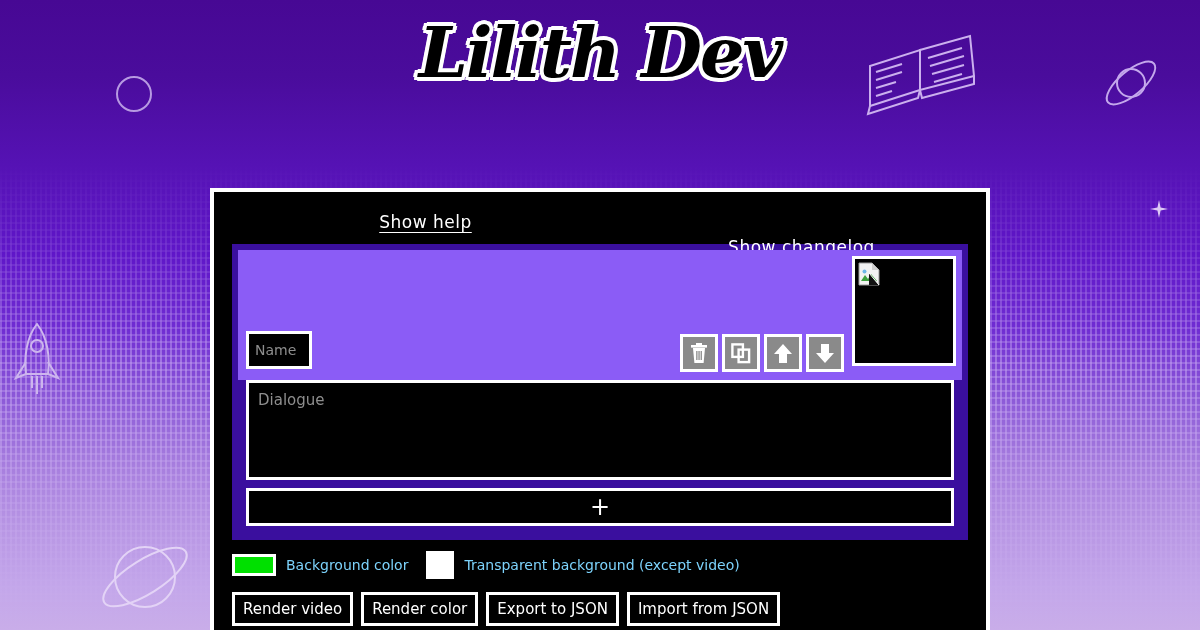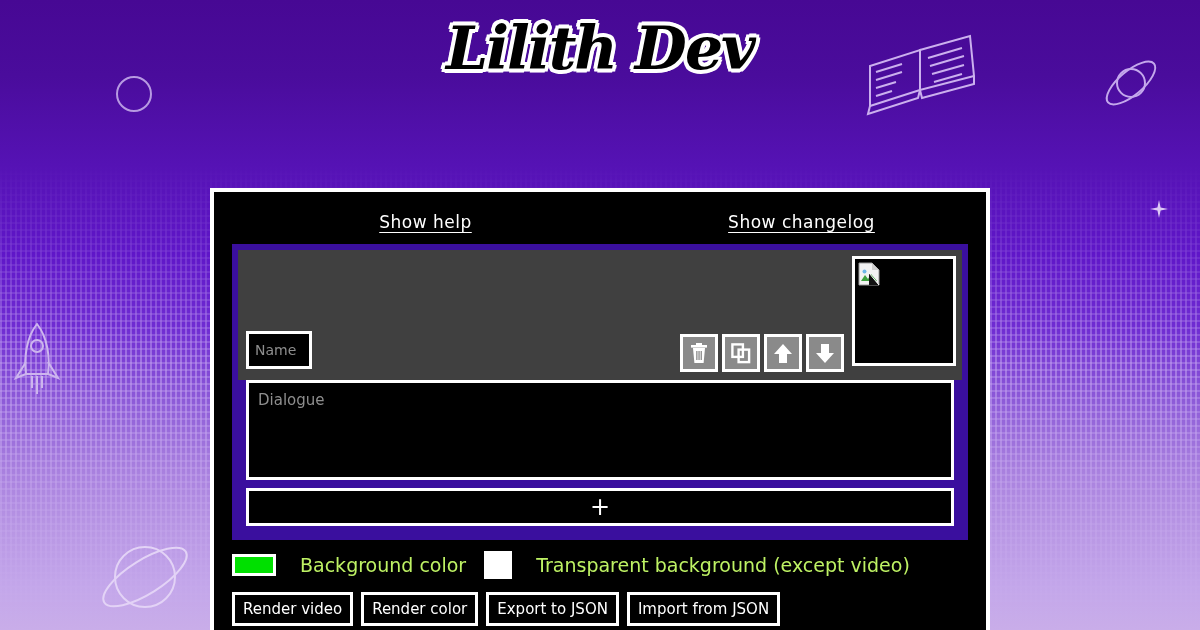"Lilith Dev" #site-title { font-size: 60px -> 70px }
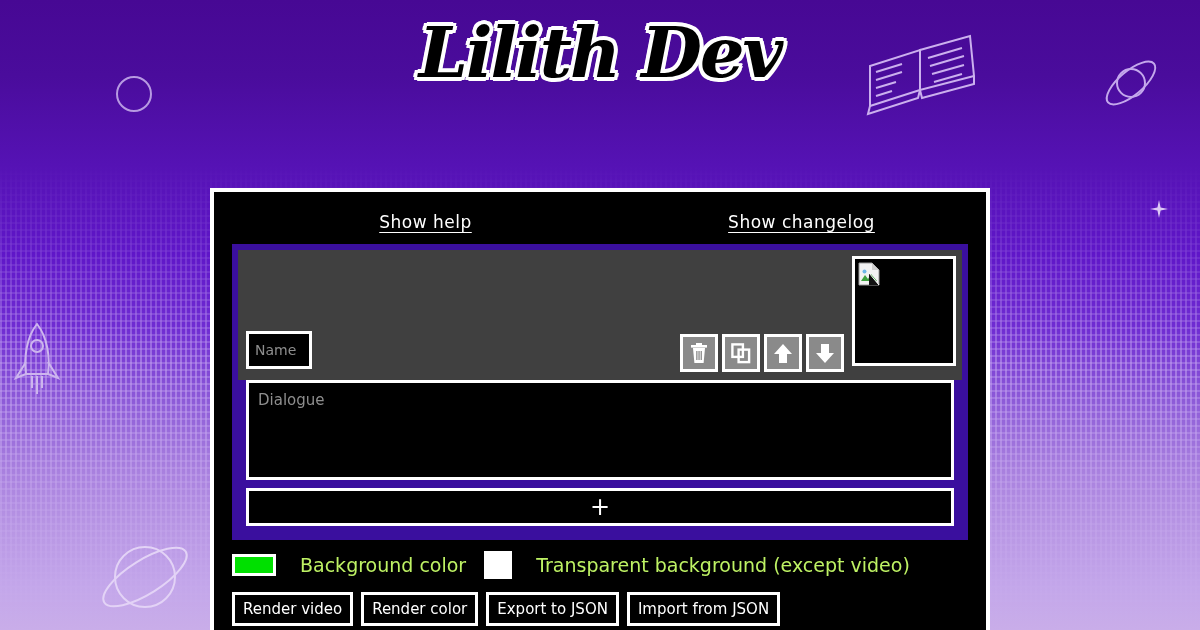"Show changelog" #link-changelog-cell { margin-top: none -> 25px }
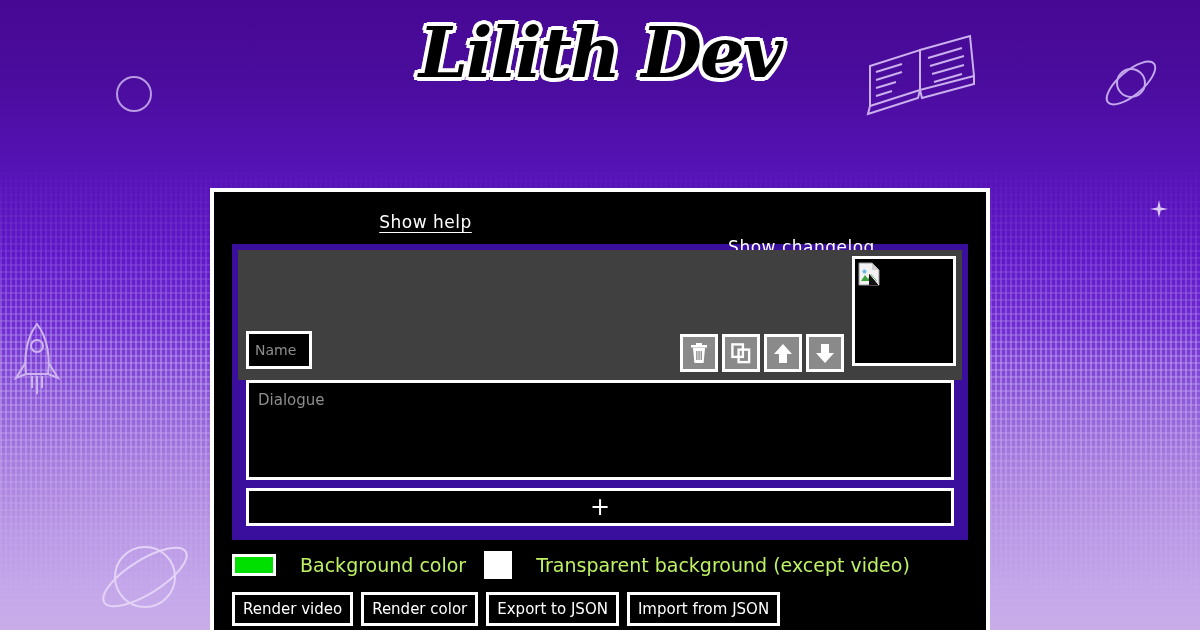"Name" #scene-card { background: #404040 -> #8b5cf6 }
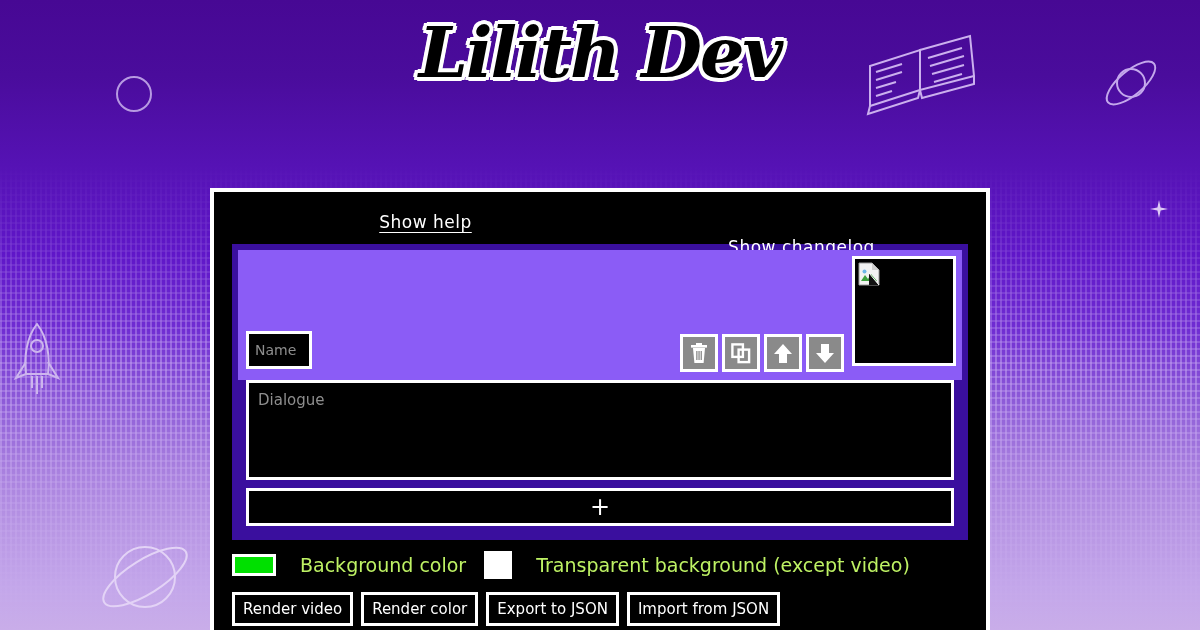"Background color" .opt-label { color: #bef264 -> #7dd3fc; font-size: 19px -> 14px; margin-left: 24px -> 10px }
